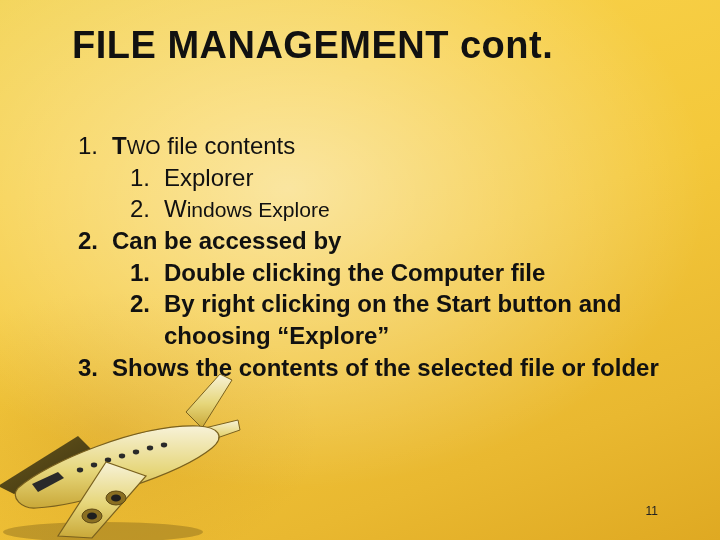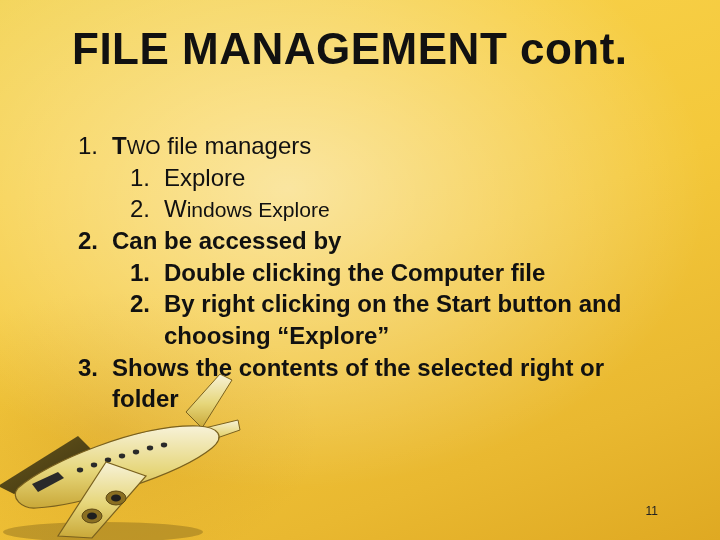"FILE MANAGEMENT cont." .title { font-size: 44px -> 38px }
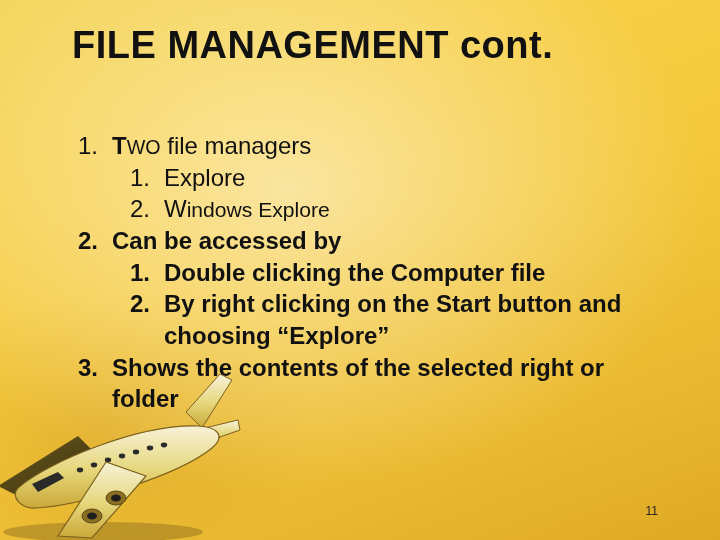"file managers" span { text: managers -> contents }
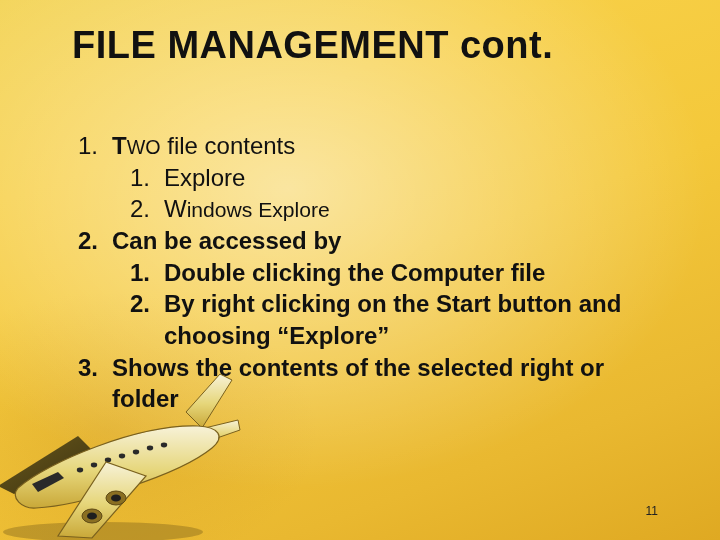"Explore" div.txt { text: Explore -> Explorer }
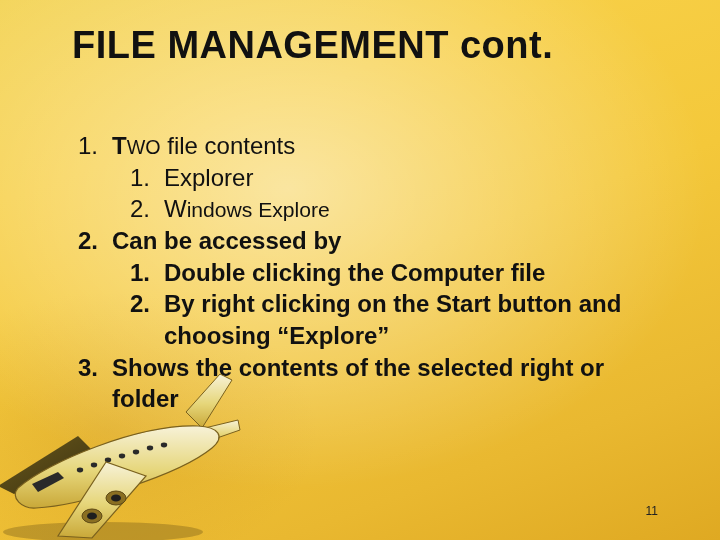"Shows the contents of the" div.txt { text: right -> file }
